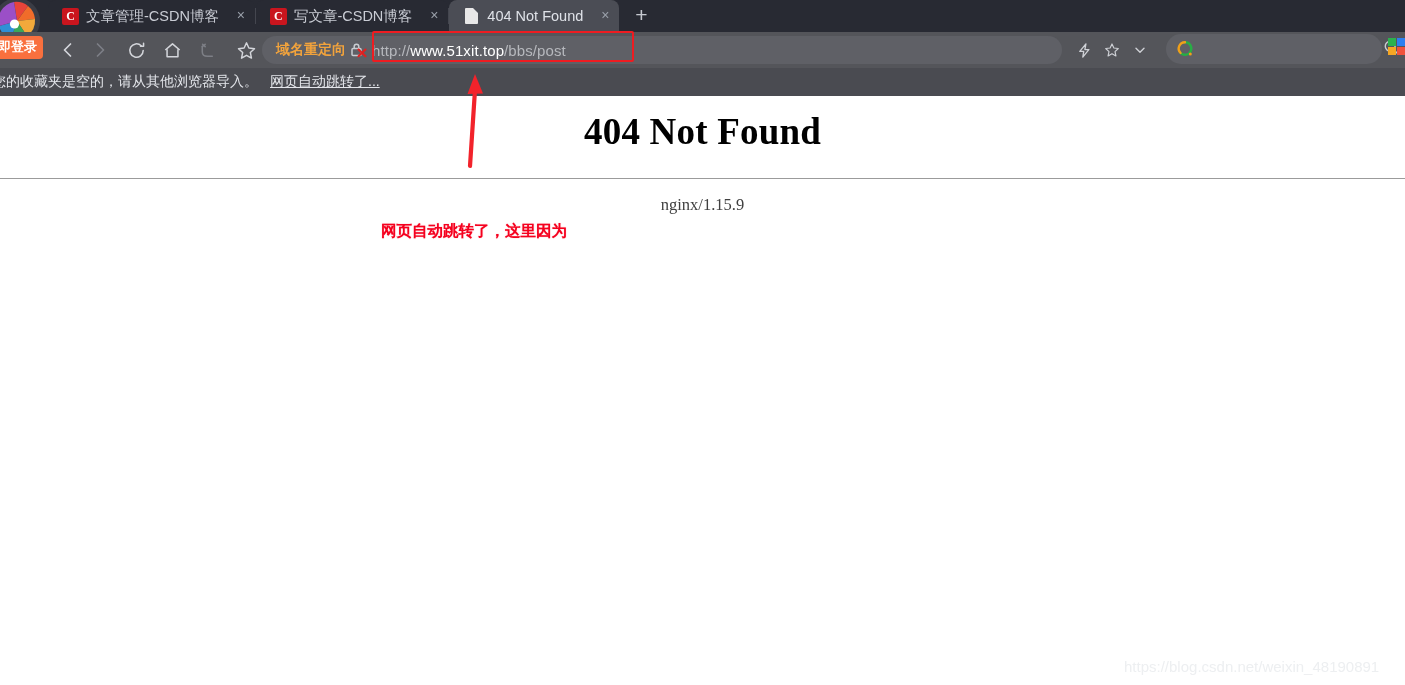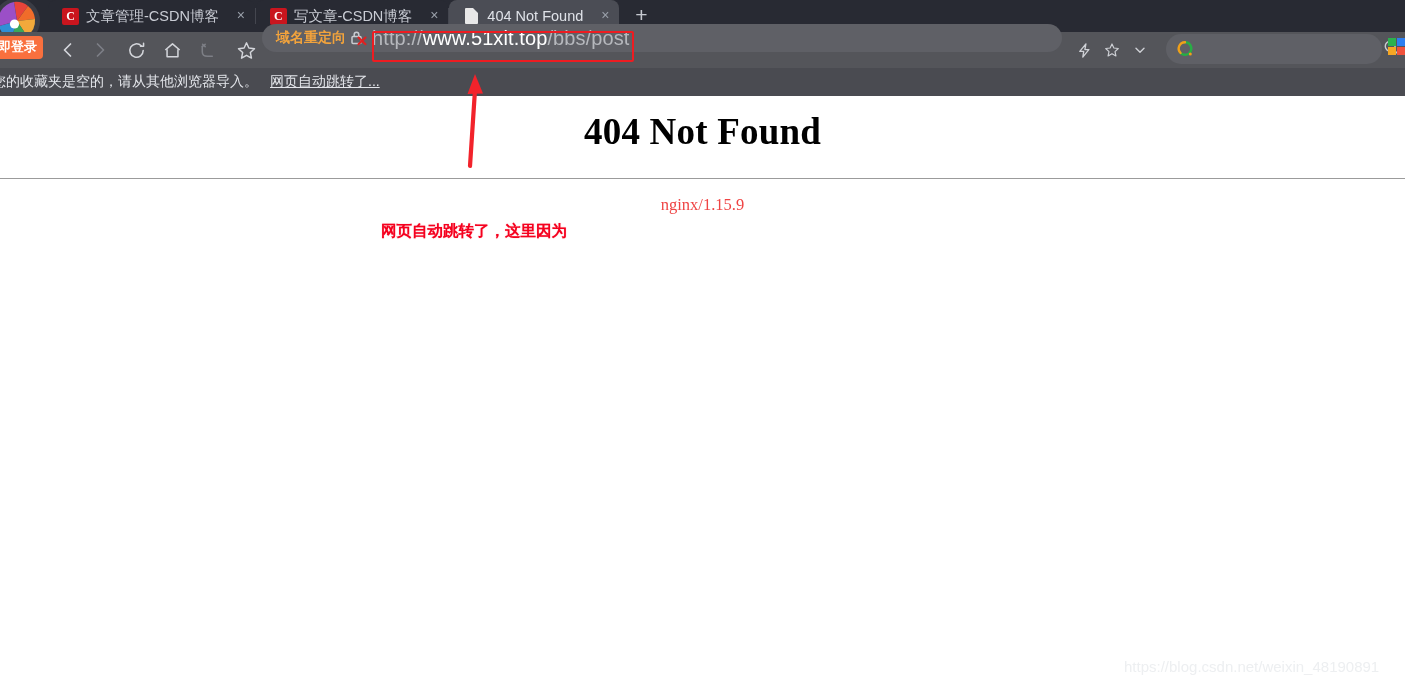"域名重定向" .omnibox { top: 24px -> 36px }
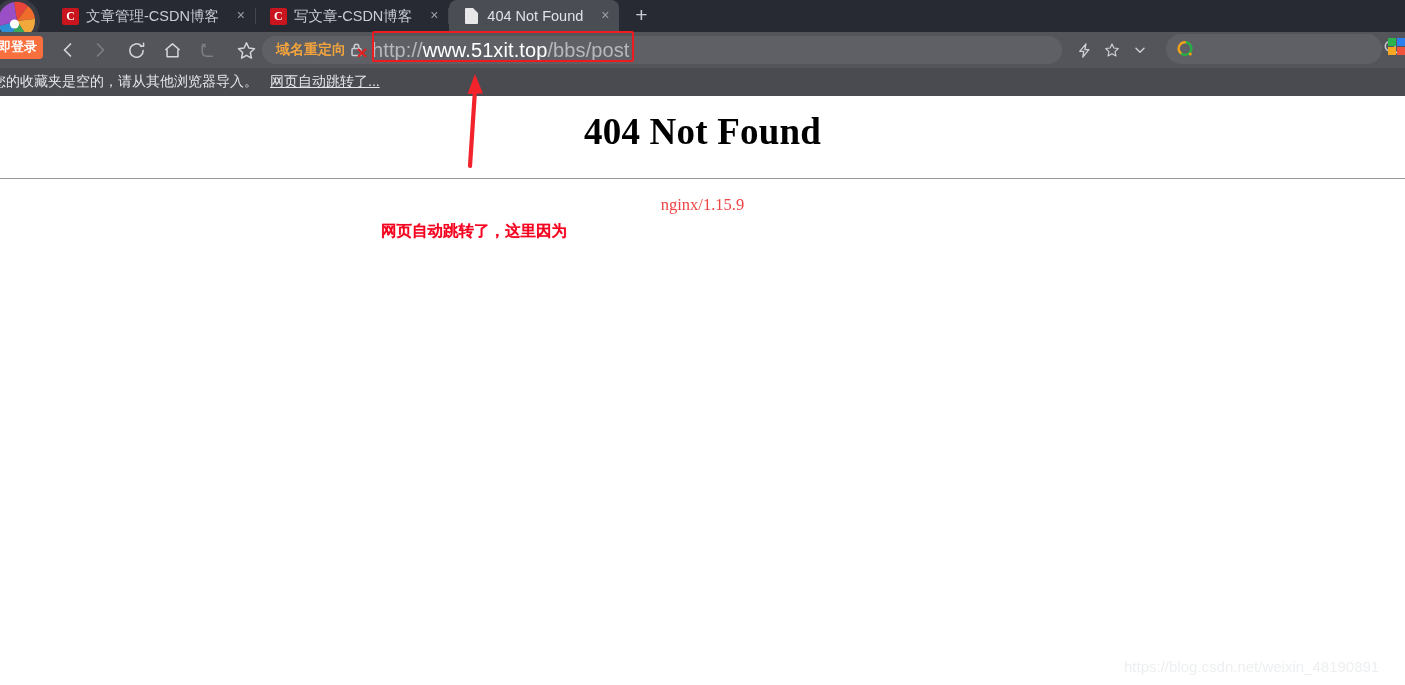"http://www.51xit.top/bbs/post" .url-wrap { font-size: 20px -> 15px }
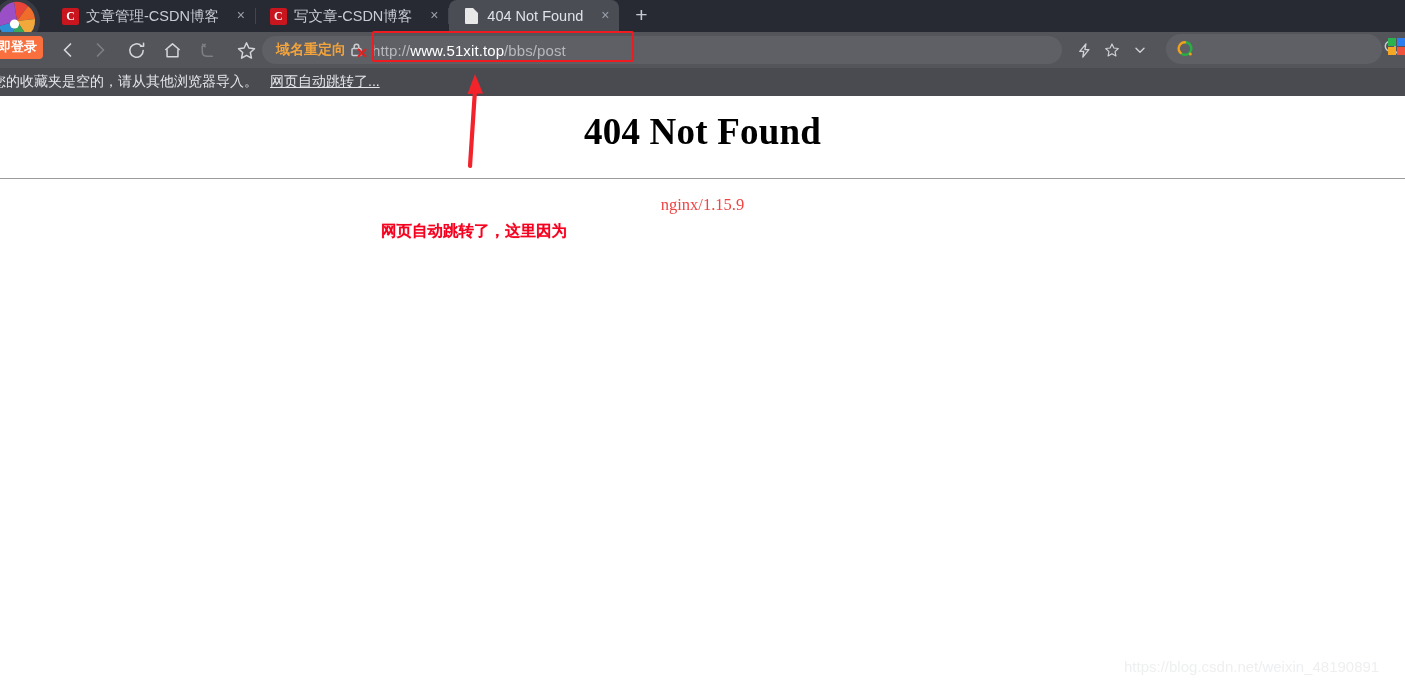"nginx/1.15.9" .err-sub { color: #ef4444 -> #404040 }
